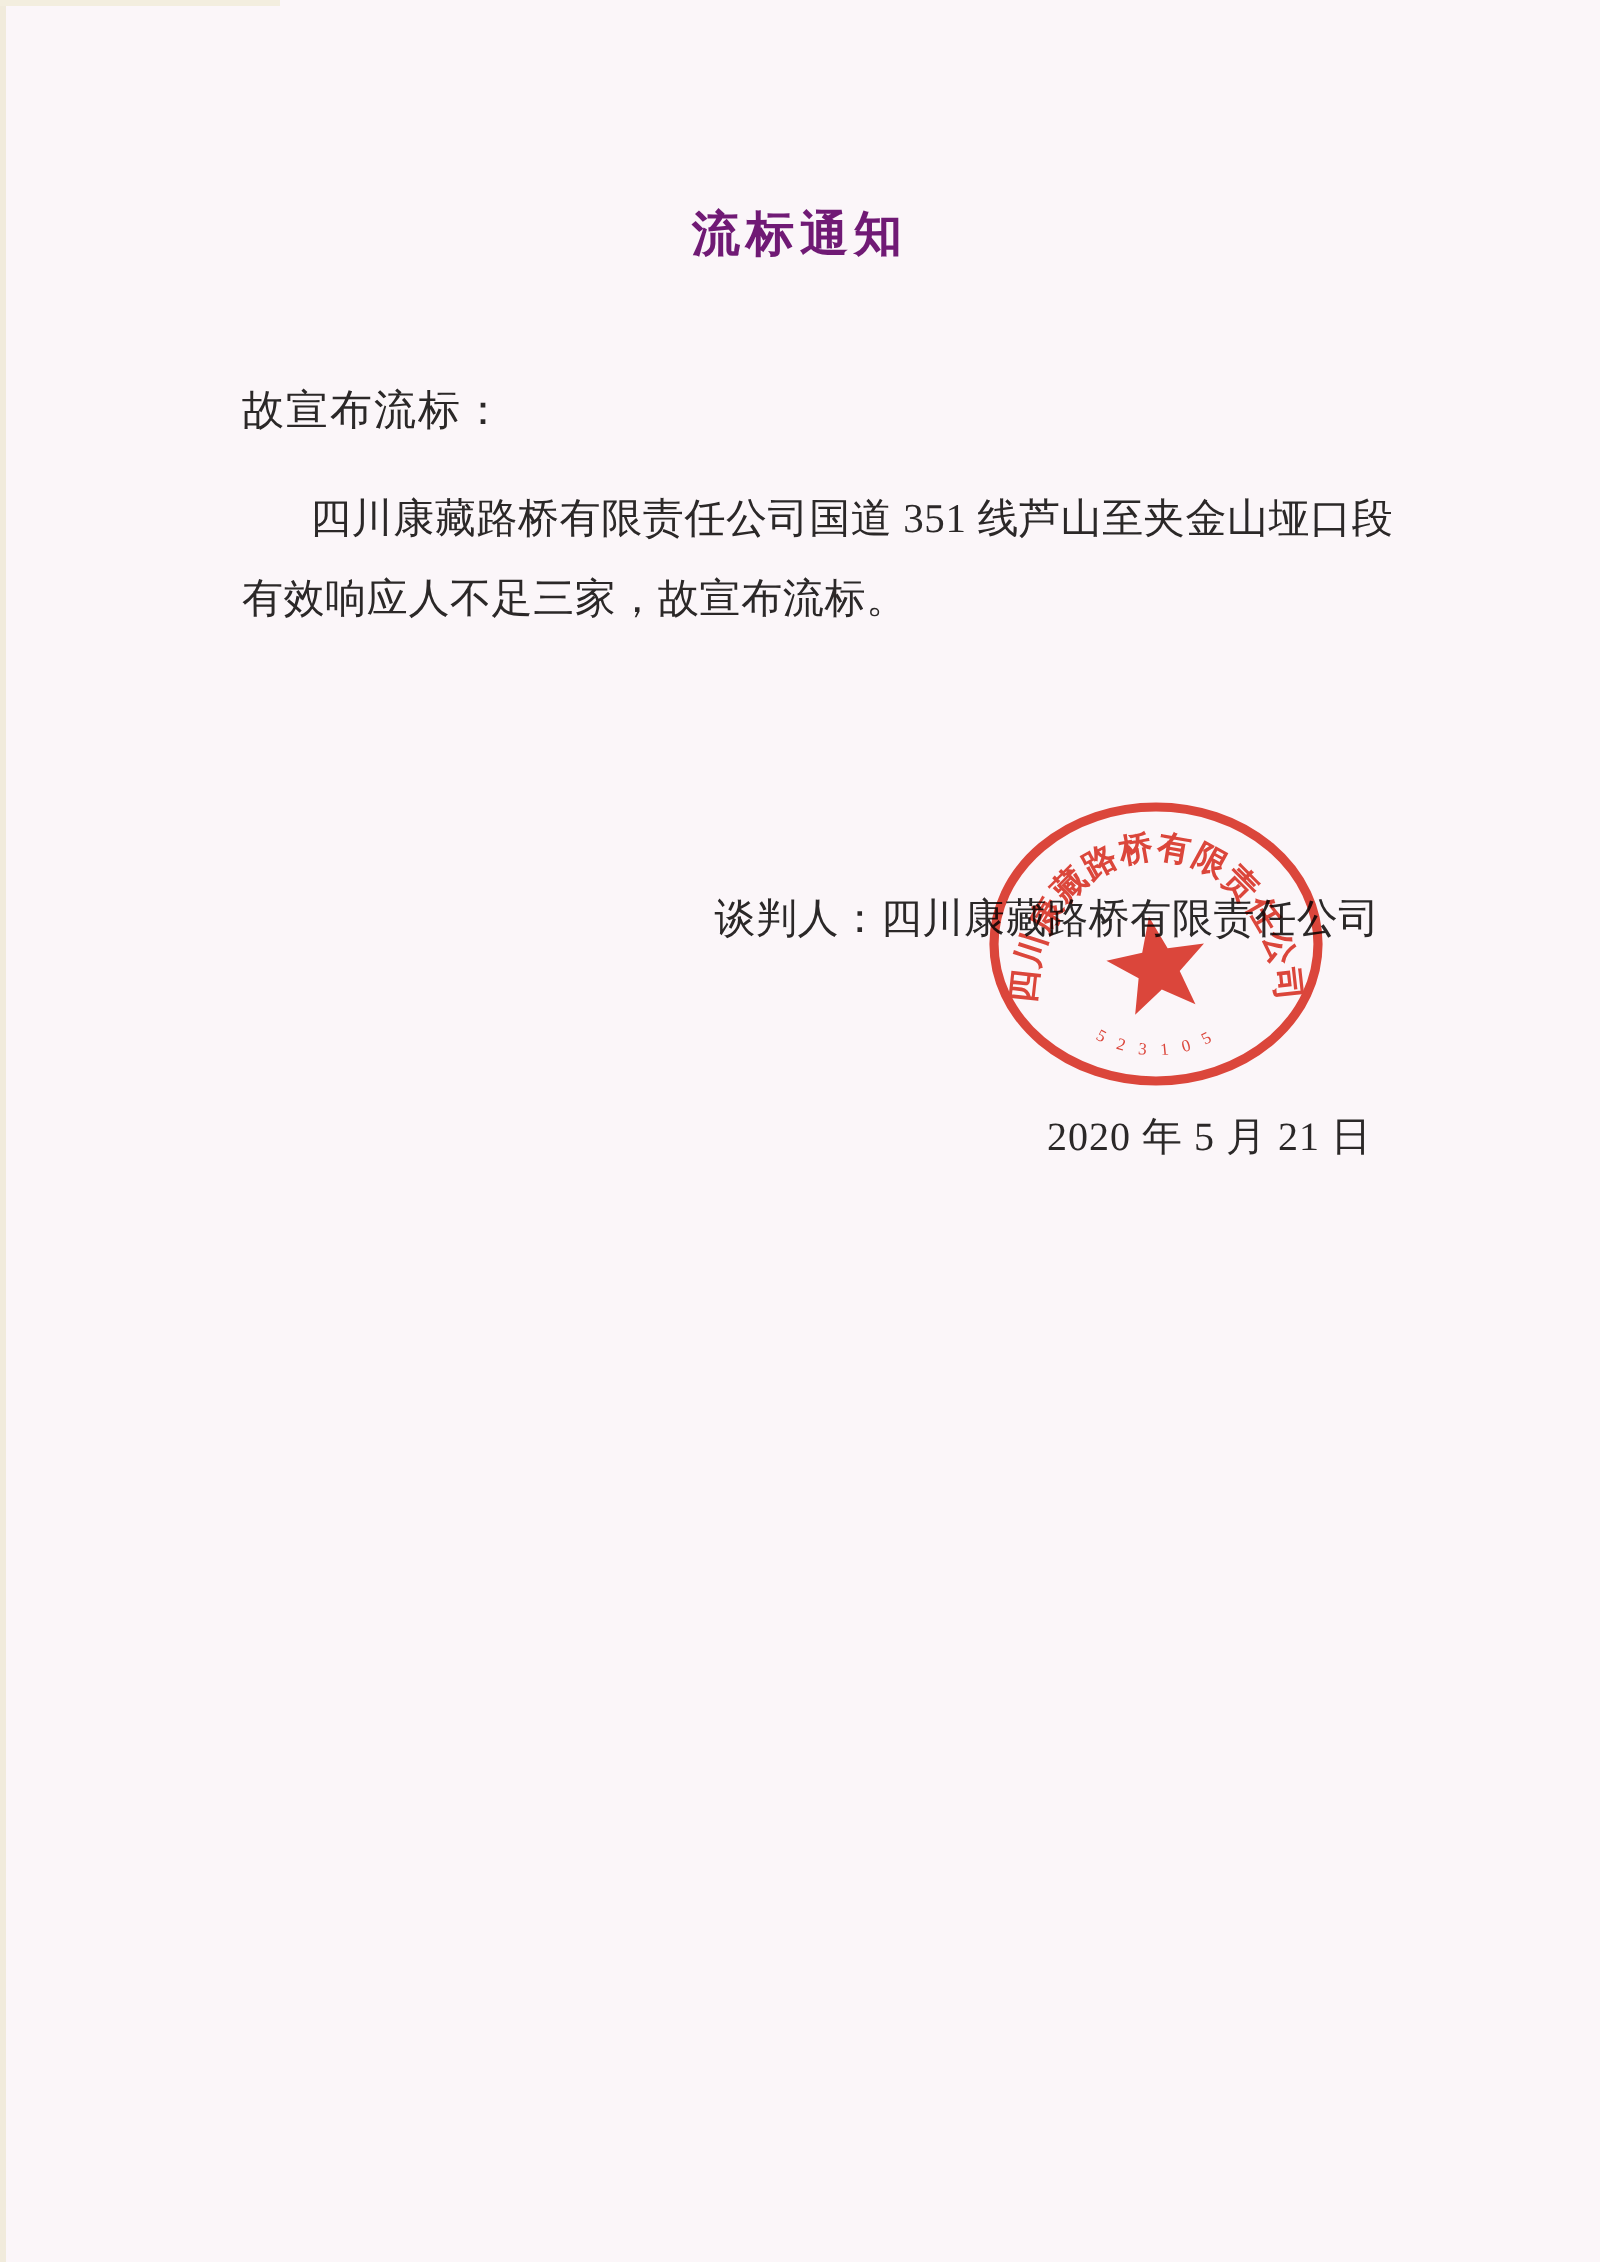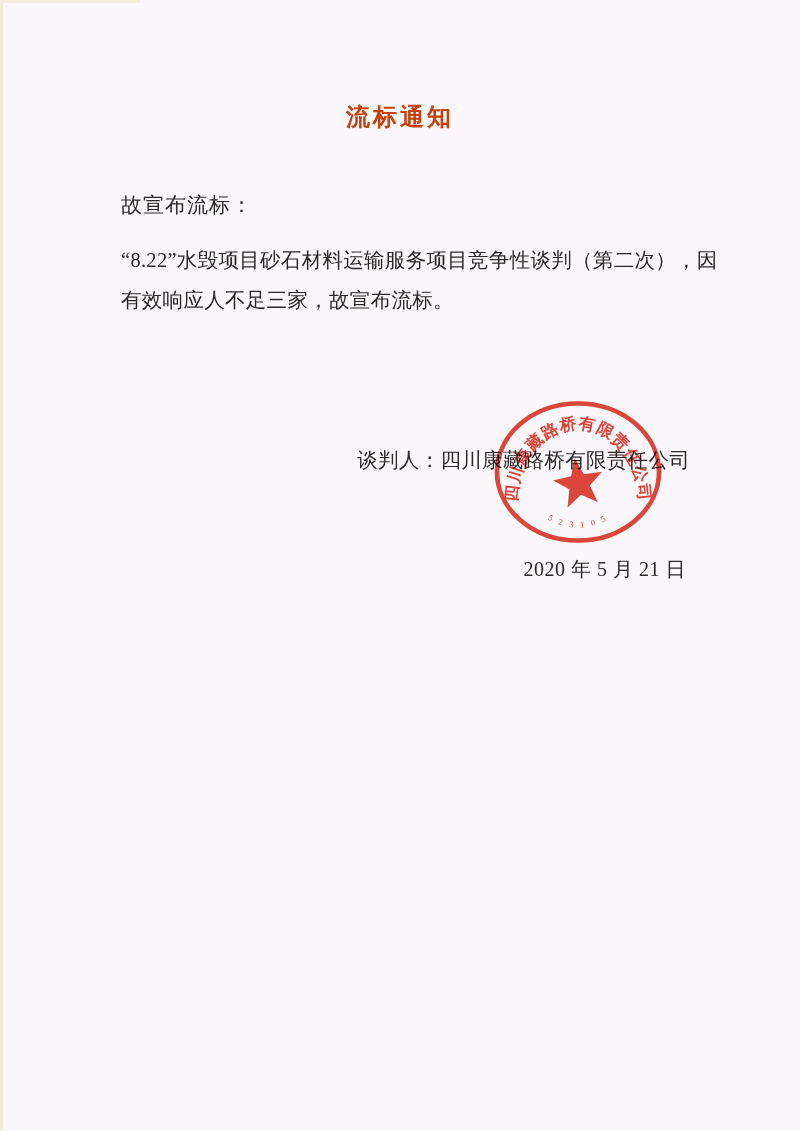"流标通知" .title { color: #c2410c -> #701a75 }
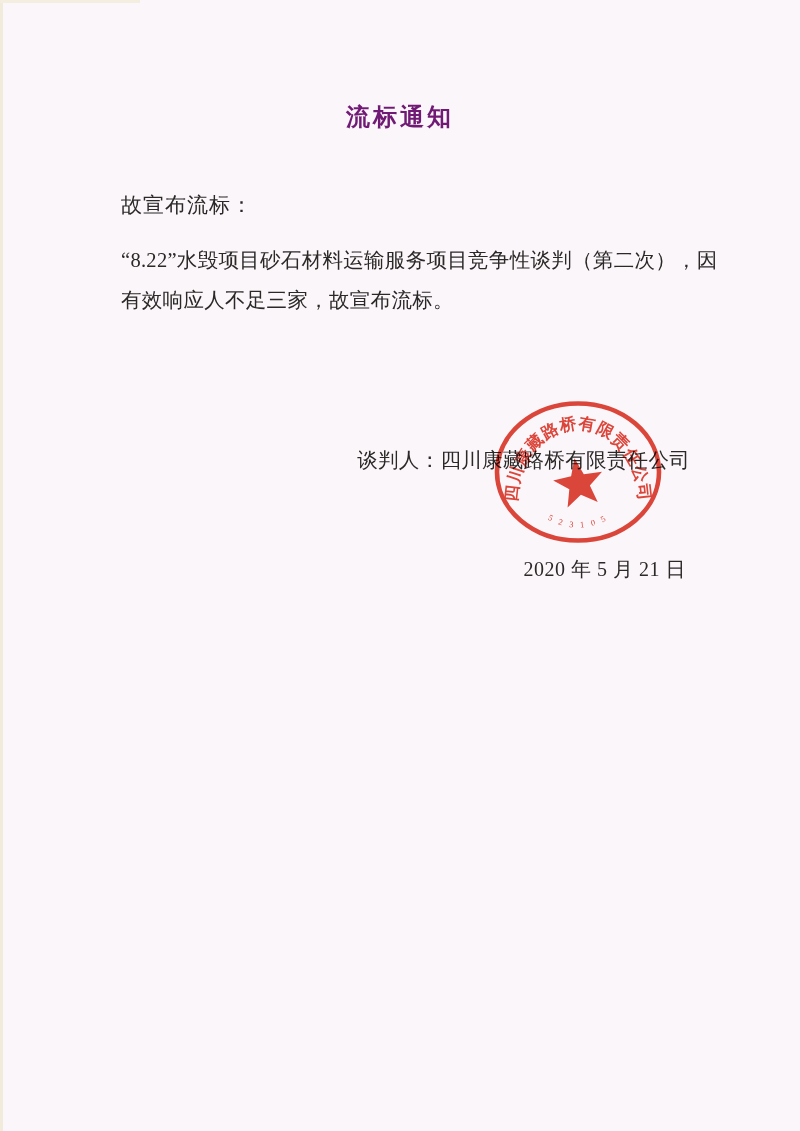"四川康藏路桥有限责任公司国道 351 线芦山至夹金山垭口段" div.body-line { html: none -> <div>四川康藏路桥有限责任公司国道 351 线芦山至夹金山垭口段</div> }
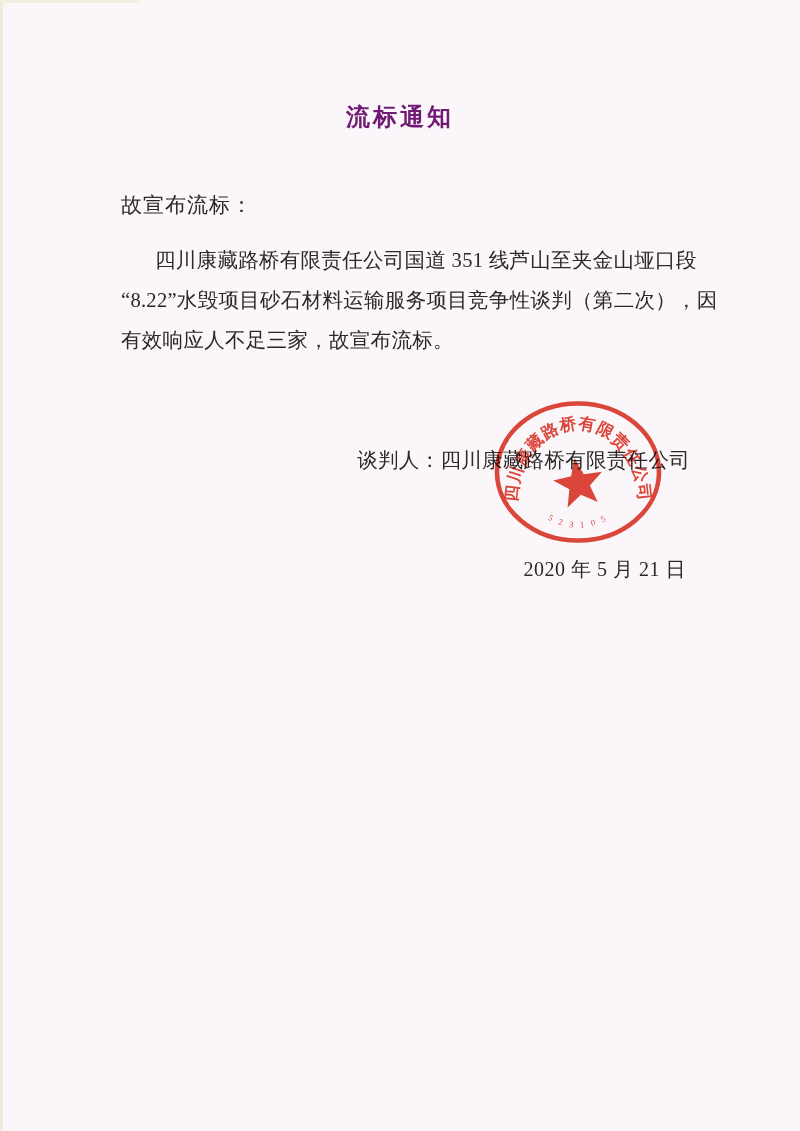"“8.22”水毁项目砂石材料运输服务项目竞争性谈判（第二次），因" div.body-line { html: <div>“8.22”水毁项目砂石材料运输服务项目竞争性谈判（第二次），因</div> -> none }
